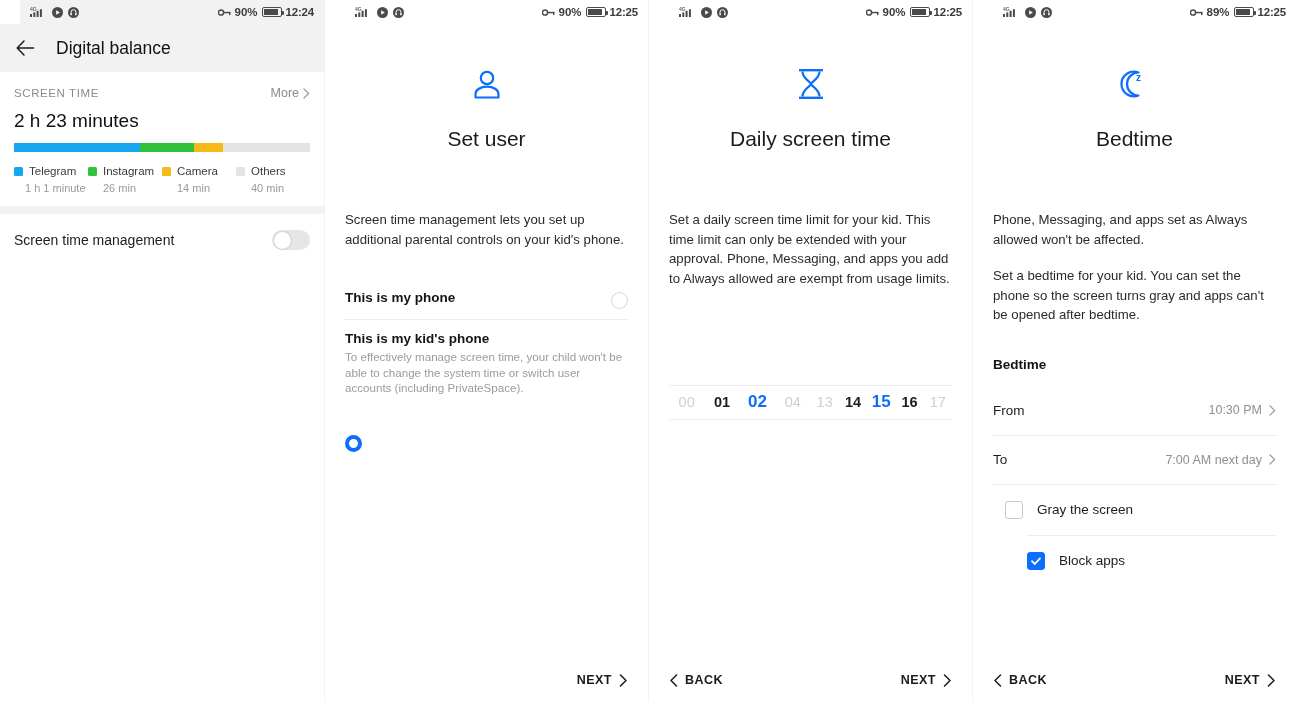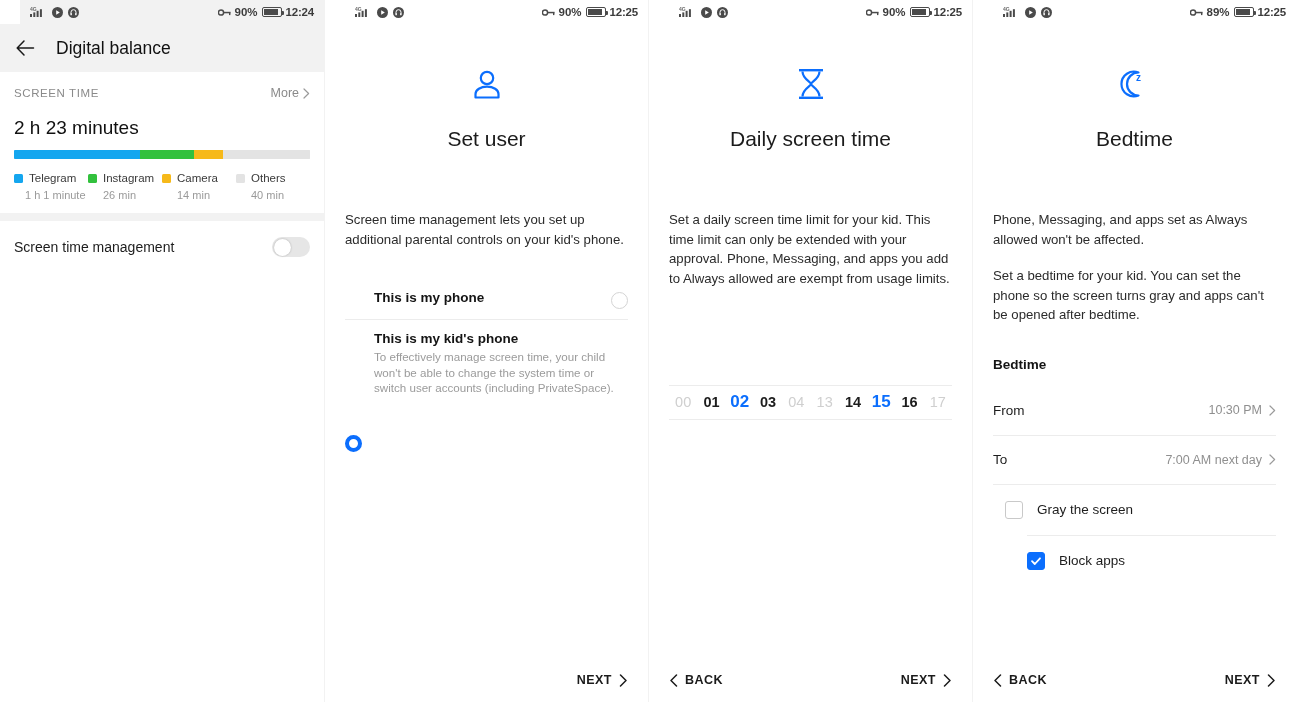"2 h 23 minutes" .big-time { margin-top: 17px -> 10px }
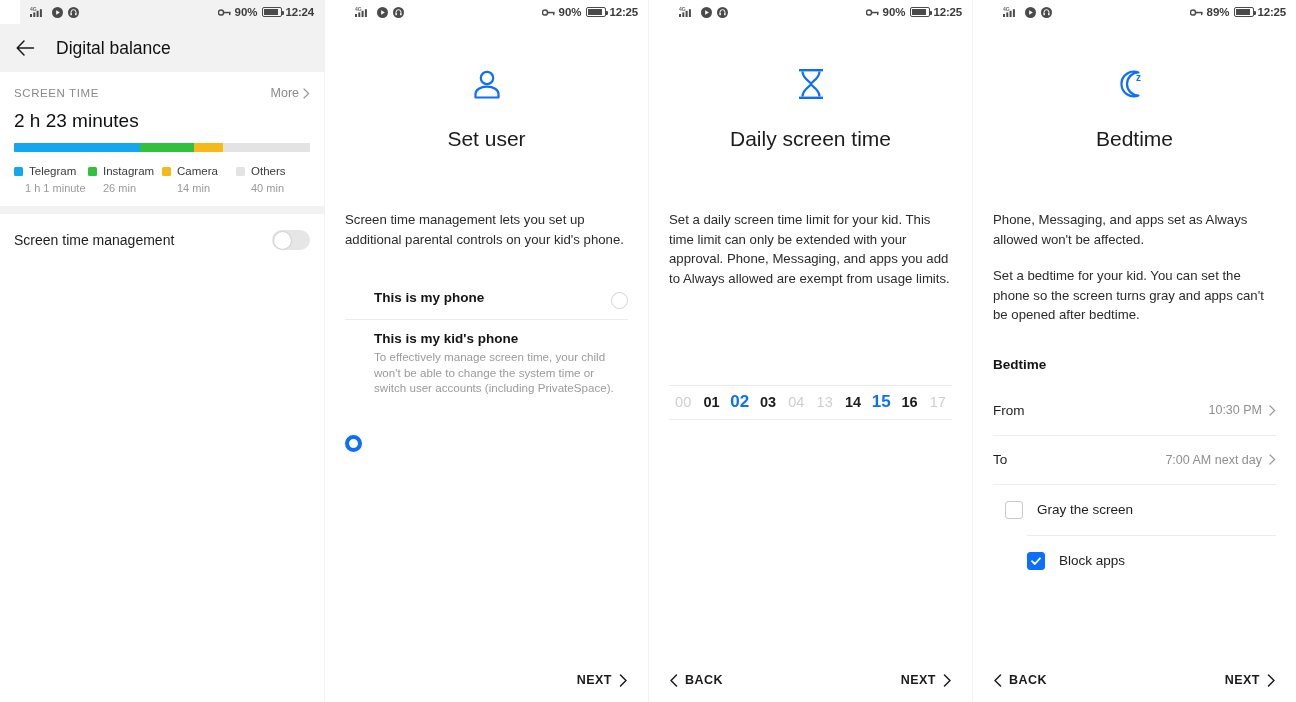"This is my phone" .opt-main { margin-left: 29px -> none }
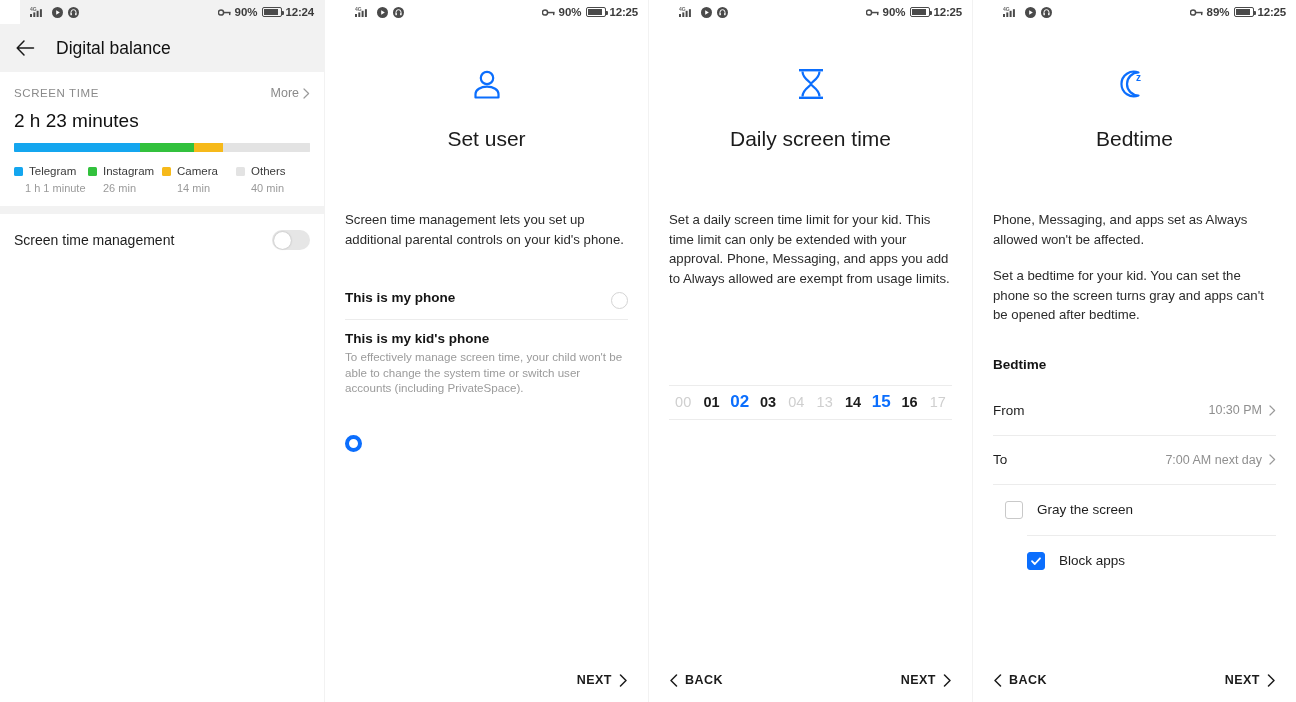"03" div.pv { html: <div>03</div> -> none }
